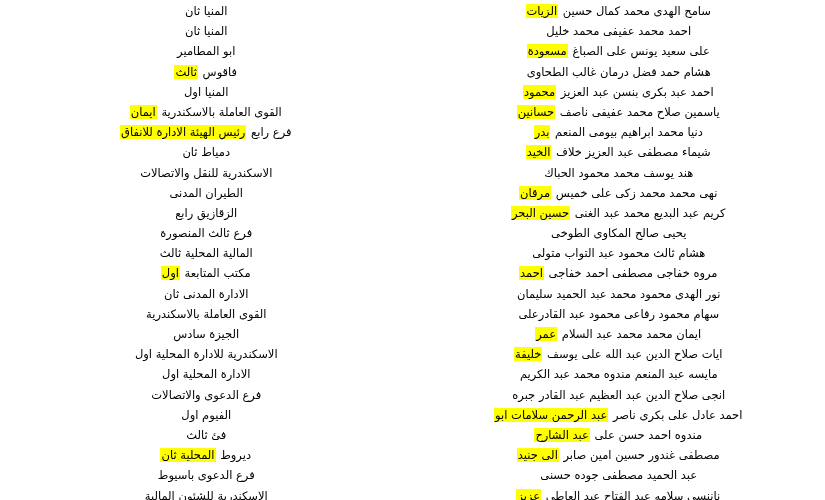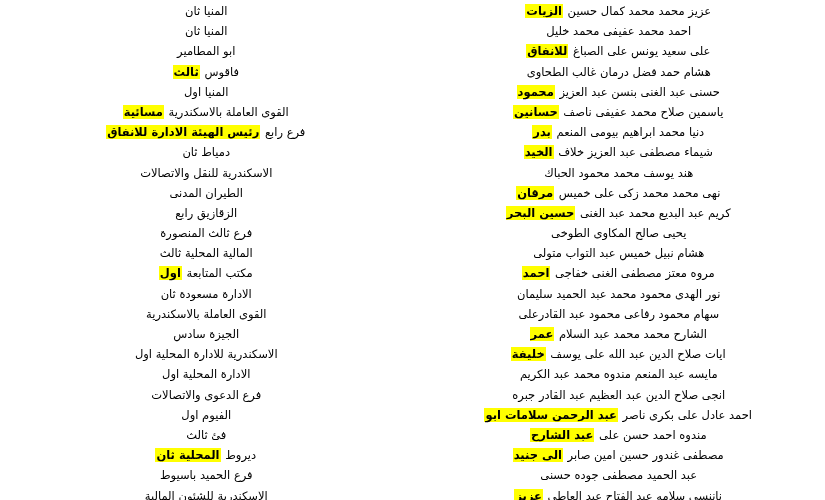"الزيات" .hl { font-weight: bold -> none }
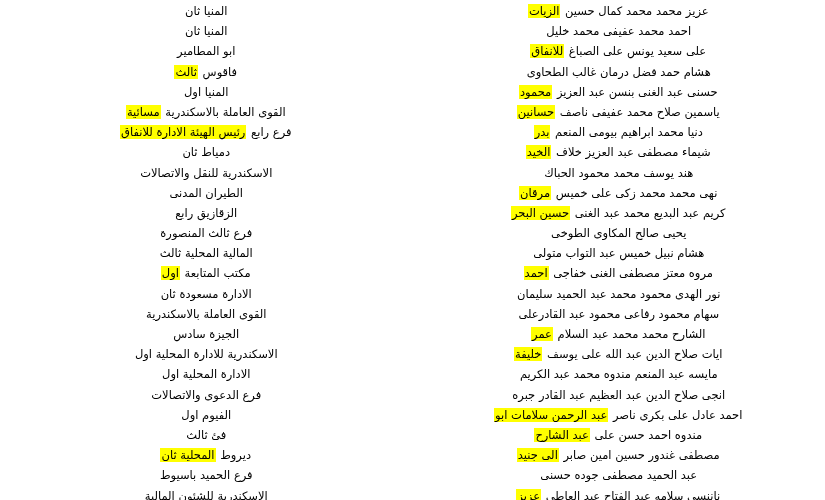"عزيز محمد محمد كمال حسين" span.seg { text: عزيز محمد -> سامح الهدى }
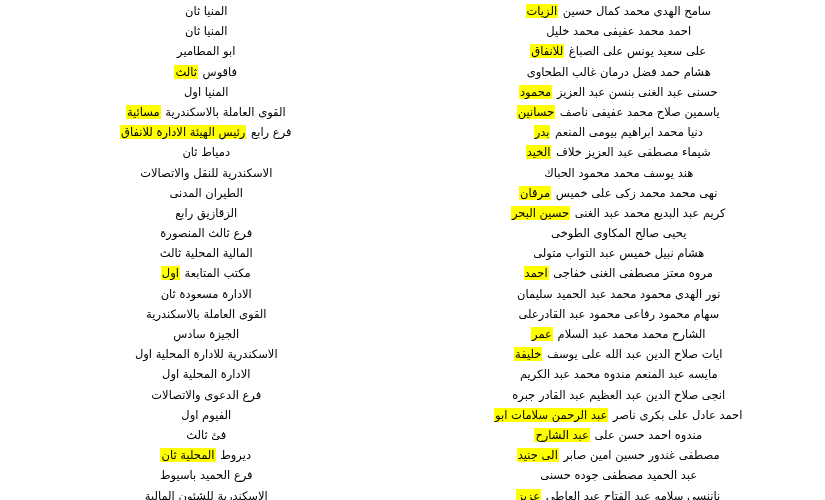"للانفاق" span.seg { text: للانفاق -> مسعودة }
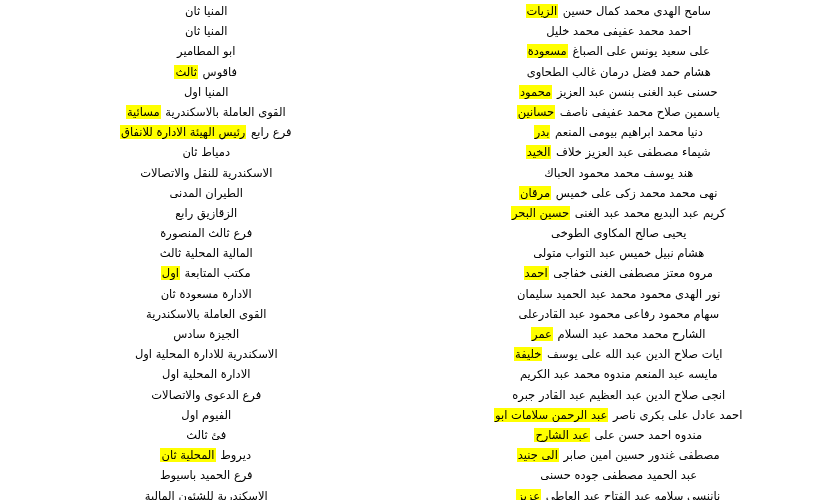"حسنى عبد الغنى بنسن عبد" span.seg { text: حسنى عبد الغنى -> احمد عبد بكرى }
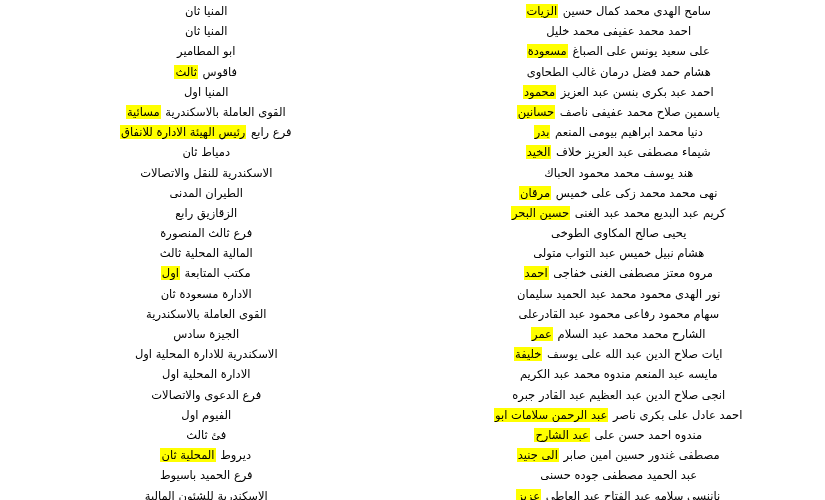"مسائية" span.seg { text: مسائية -> ايمان }
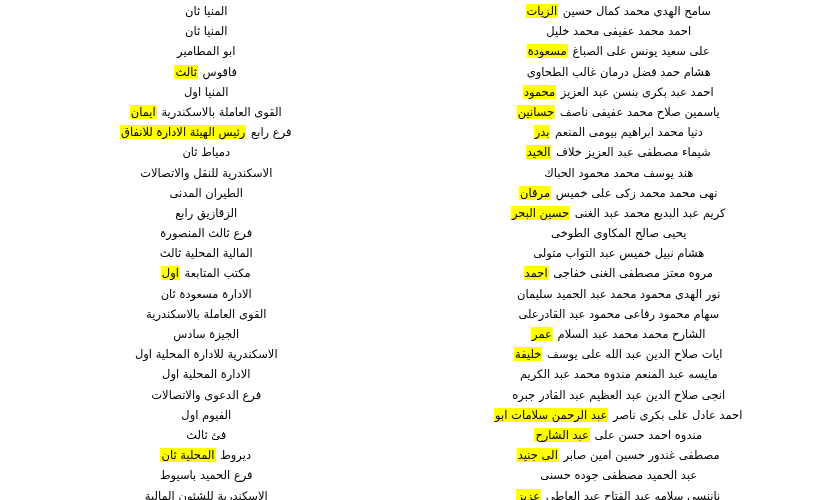"هشام نبيل خميس عبد التواب" span.seg { text: نبيل خميس -> ثالث محمود }
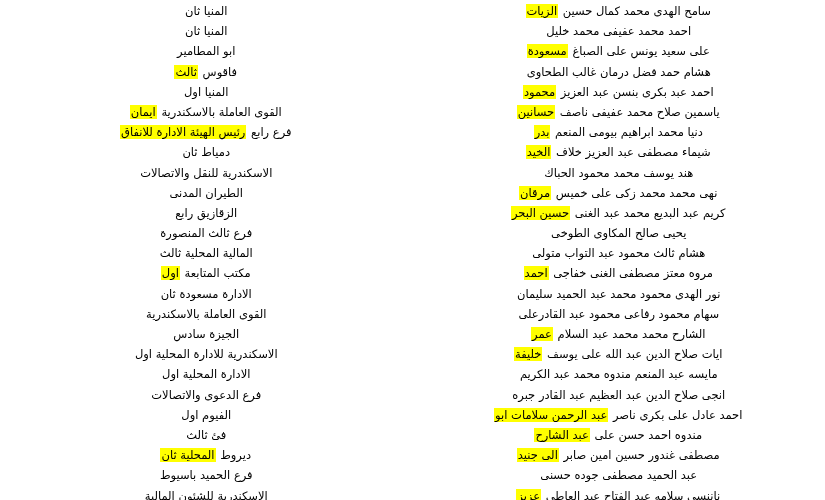"مروه معتز مصطفى الغنى خفاجى" span.seg { text: معتز مصطفى الغنى -> خفاجى مصطفى احمد }
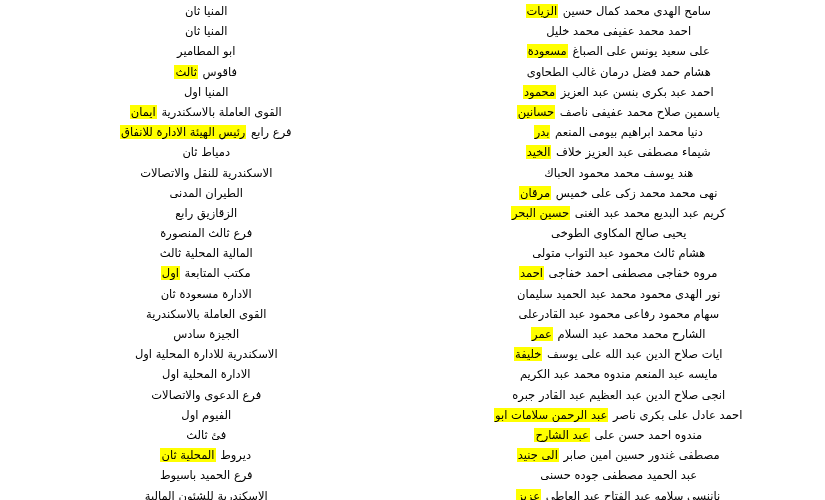"الادارة مسعودة ثان" span.seg { text: مسعودة -> المدنى }
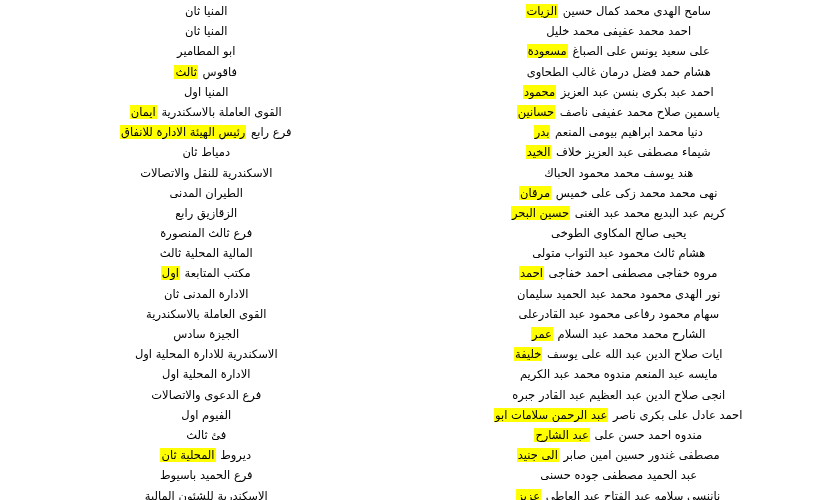"الشارح محمد محمد عبد السلام" span.seg { text: الشارح -> ايمان }
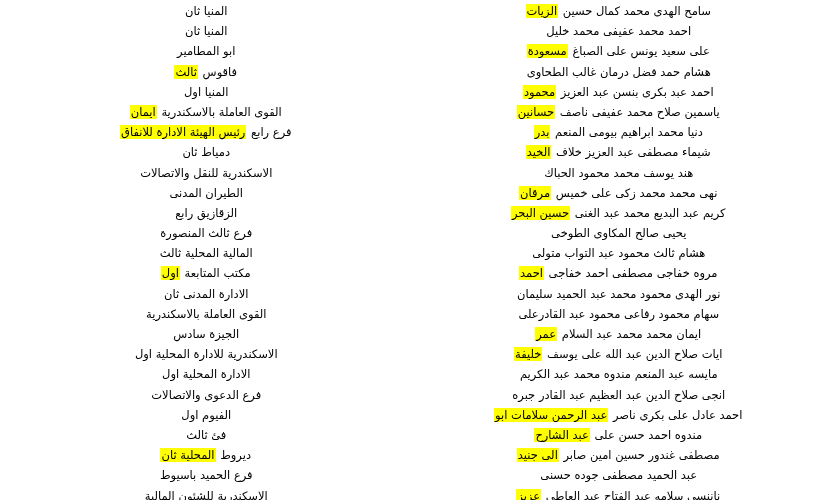"فرع الحميد باسيوط" span.seg { text: الحميد -> الدعوى }
